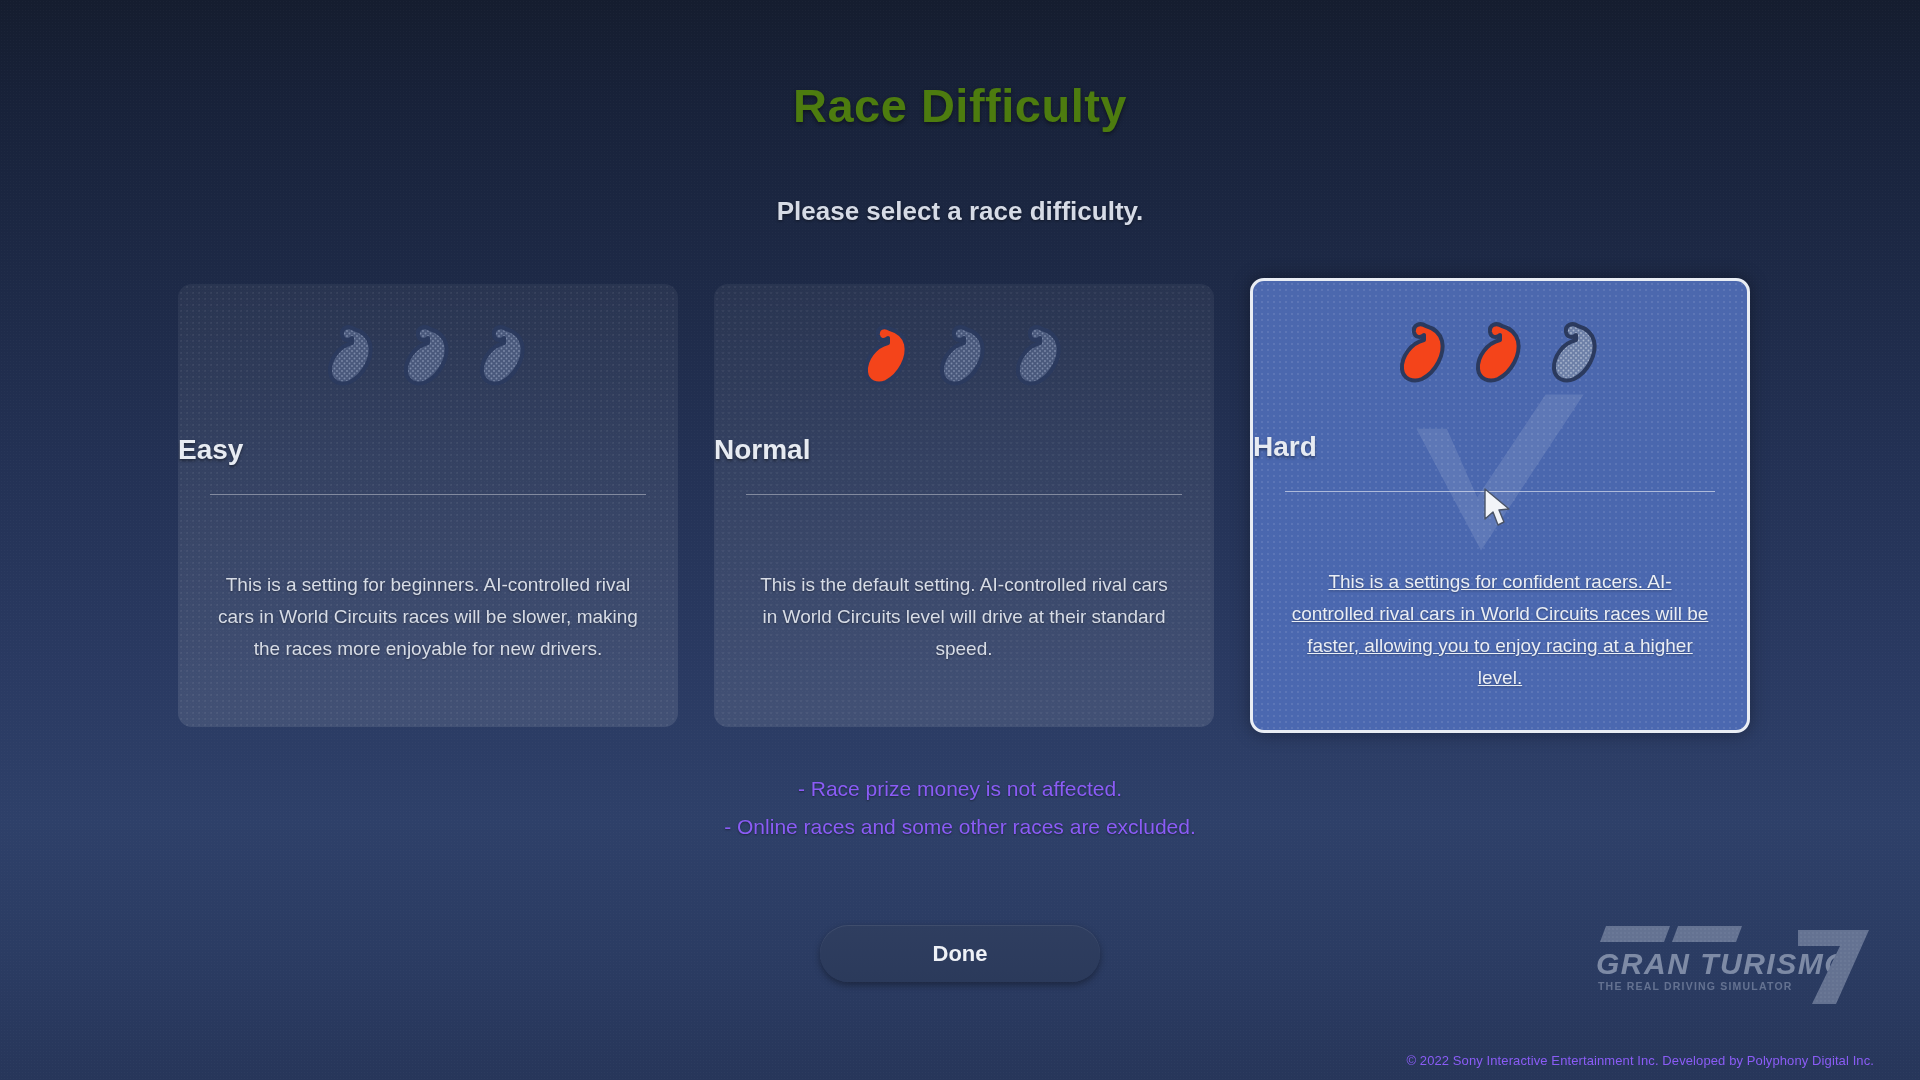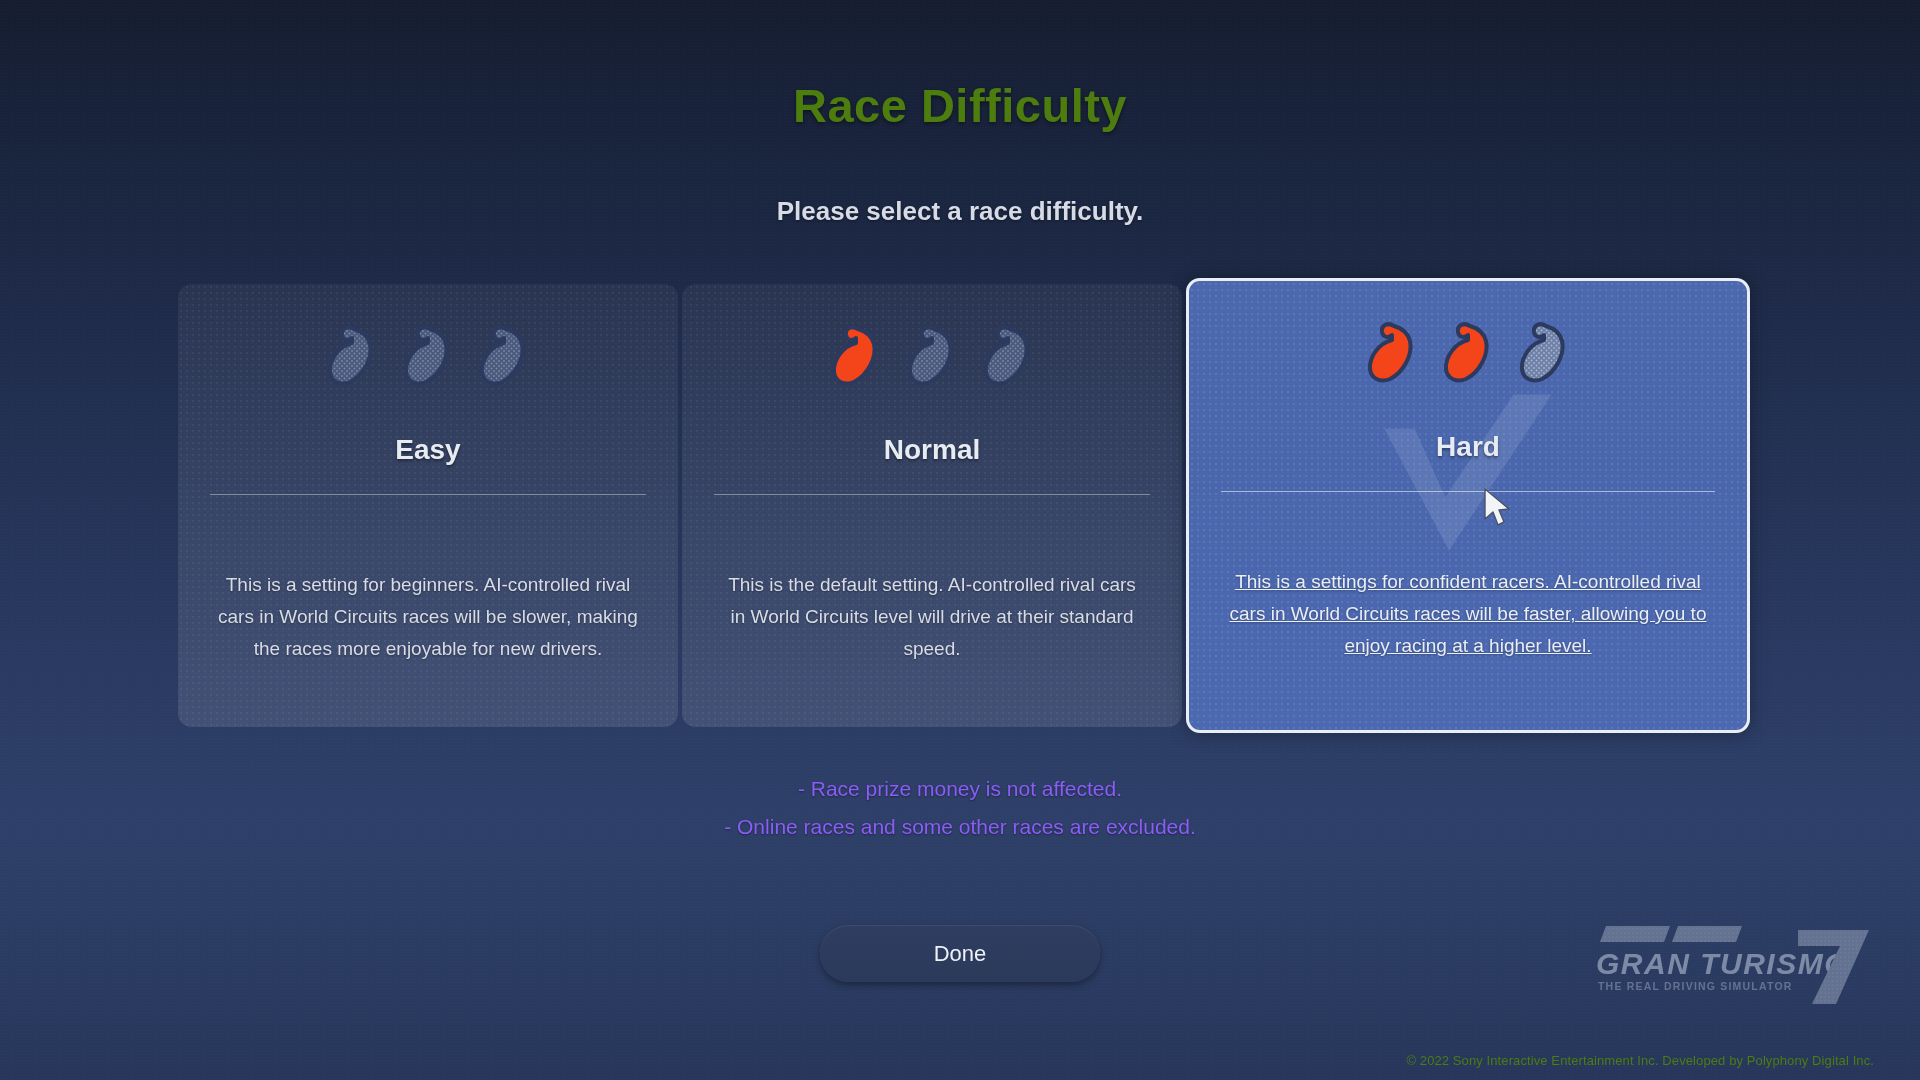"Easy" .card-title { text-align: center -> none }
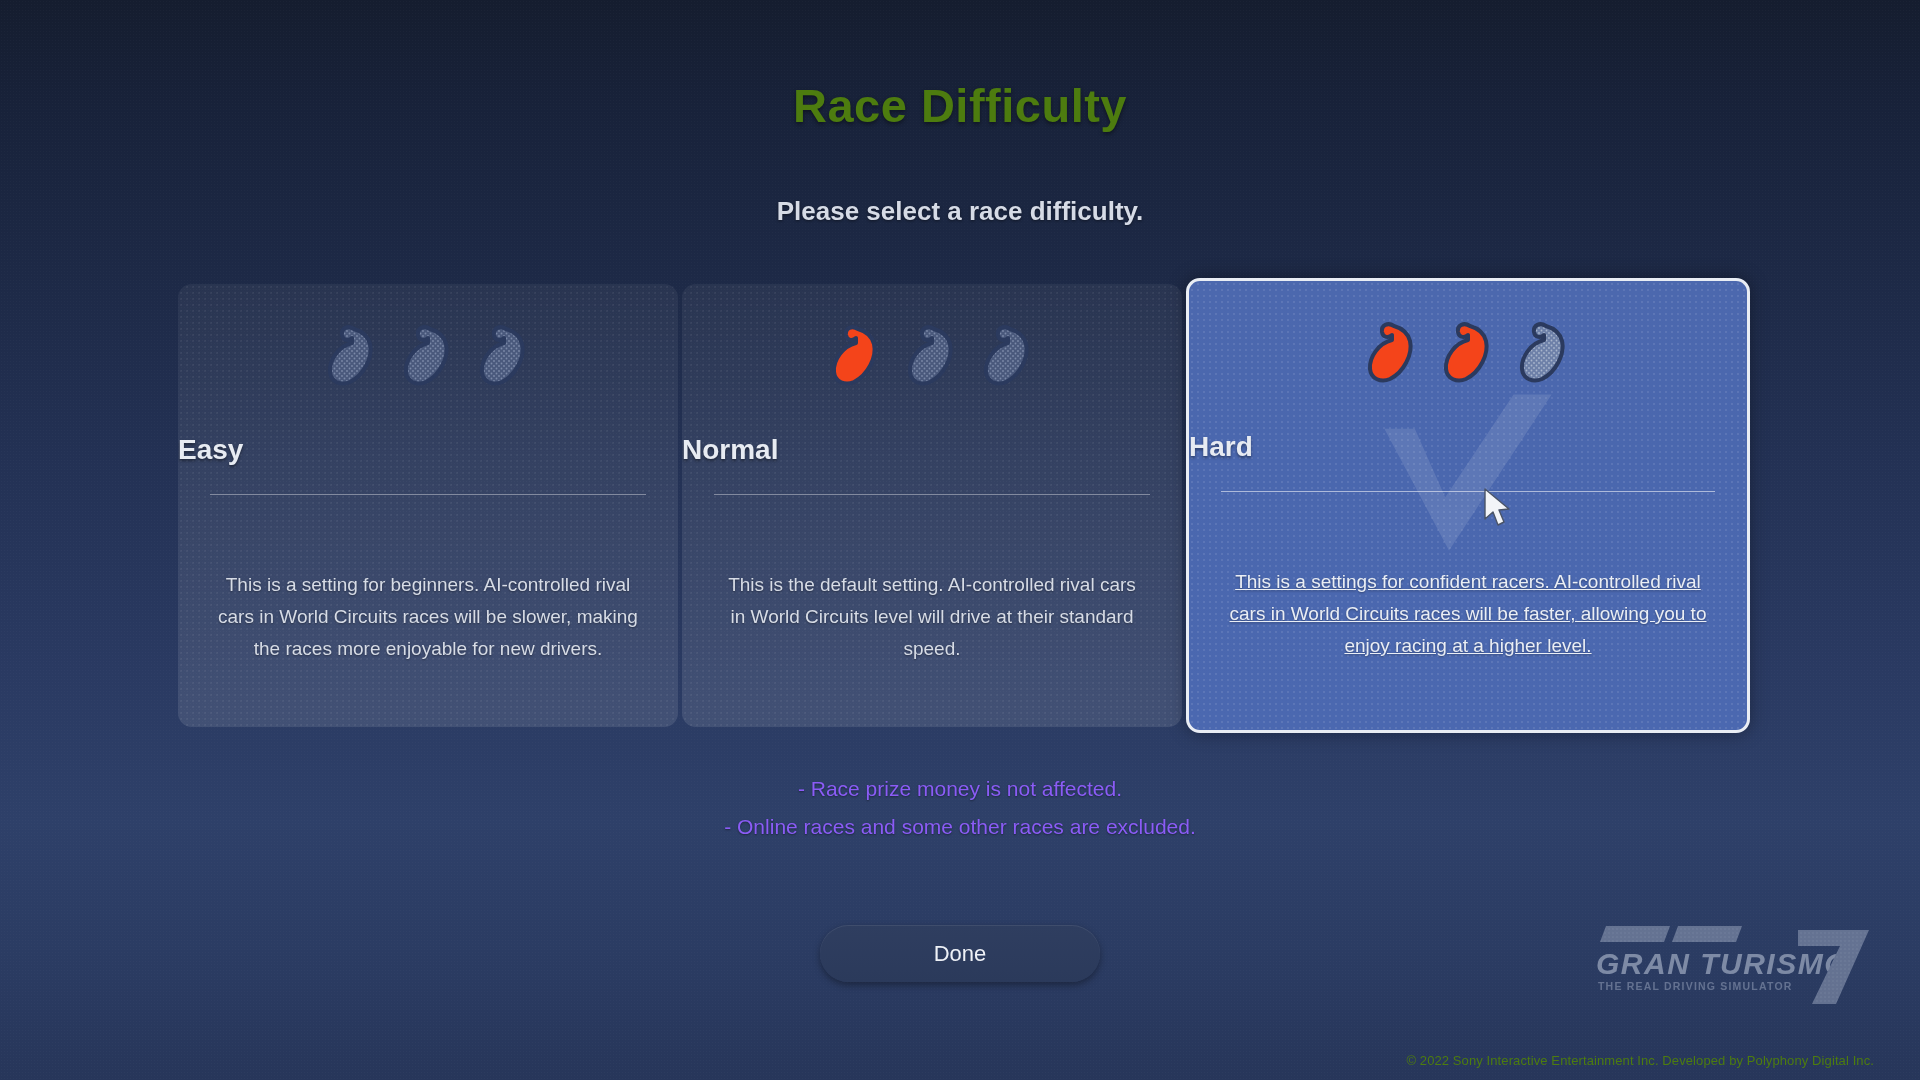"Hard" .card.selected { width: 564px -> 500px }
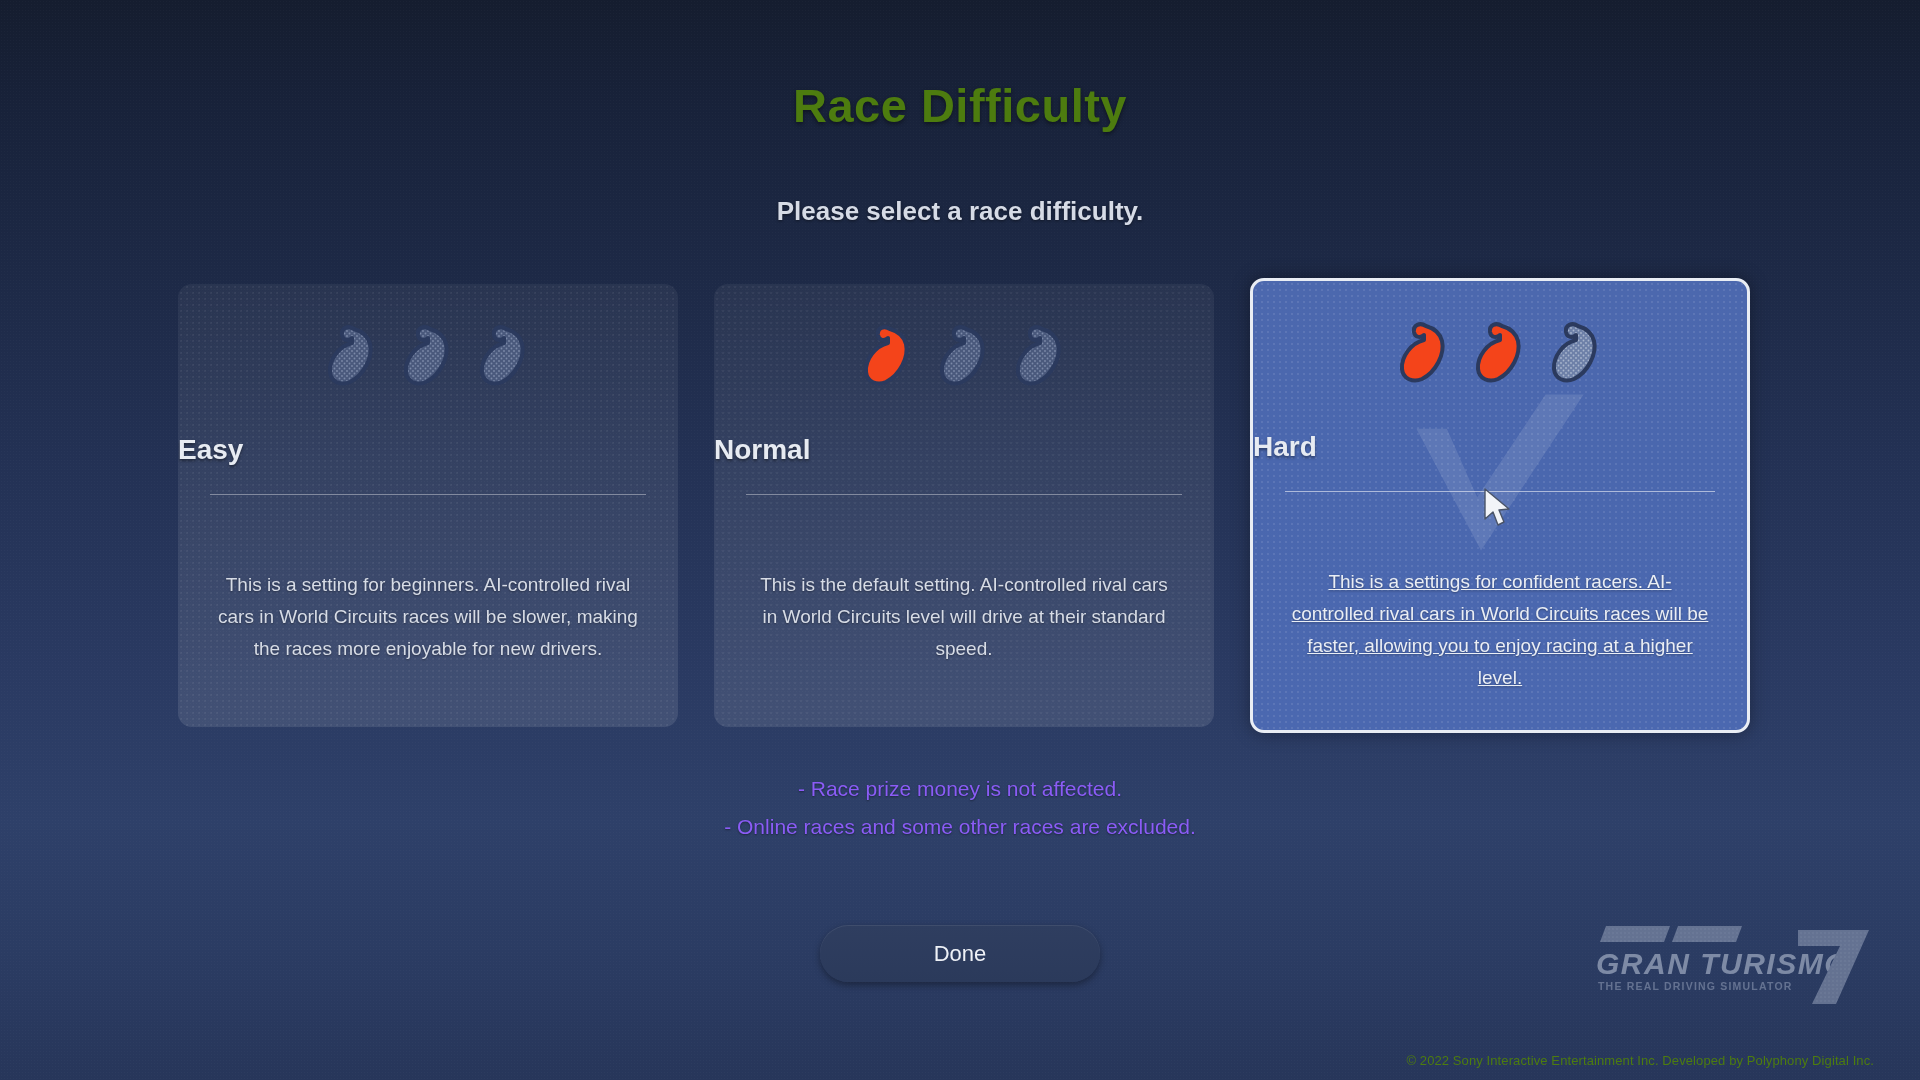"Done" #done-button { font-weight: normal -> bold }
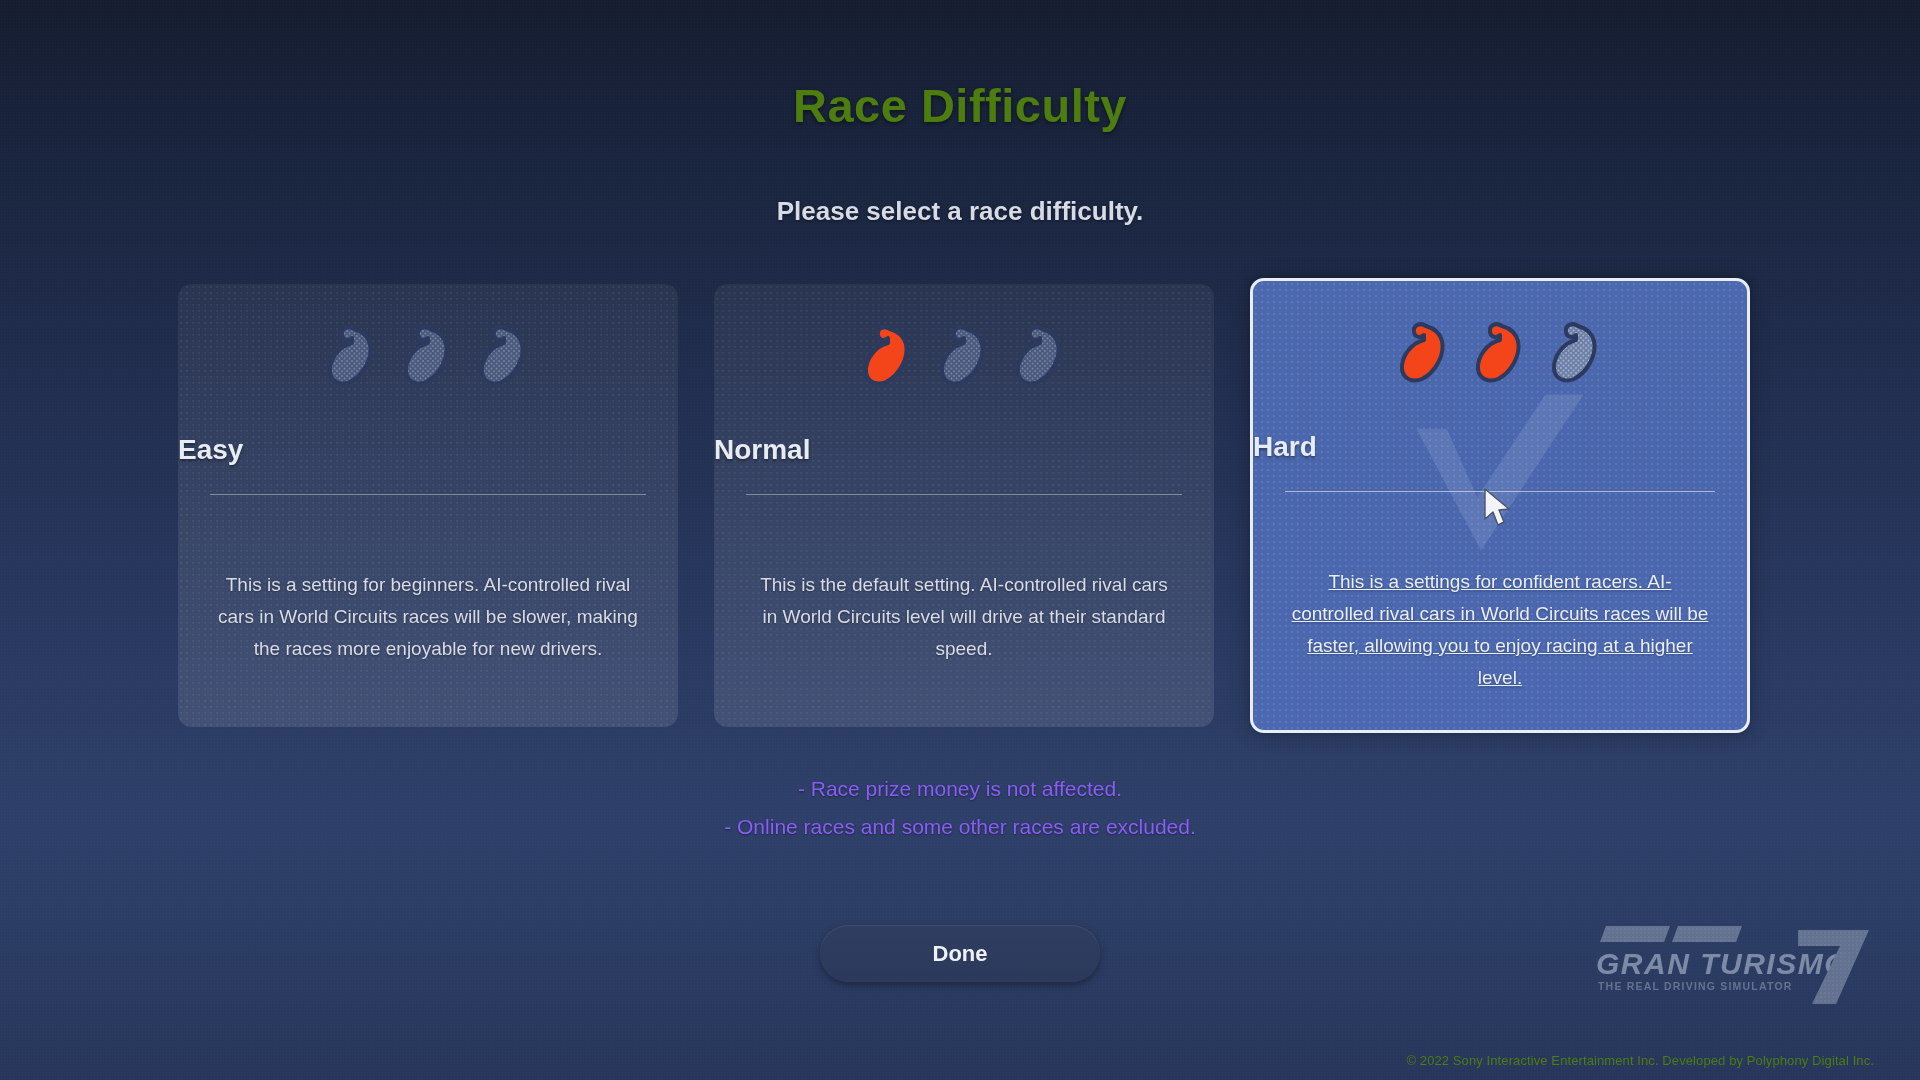"© 2022 Sony Interactive Entertainment" #copyright { color: #4d7c0f -> #8b5cf6 }
